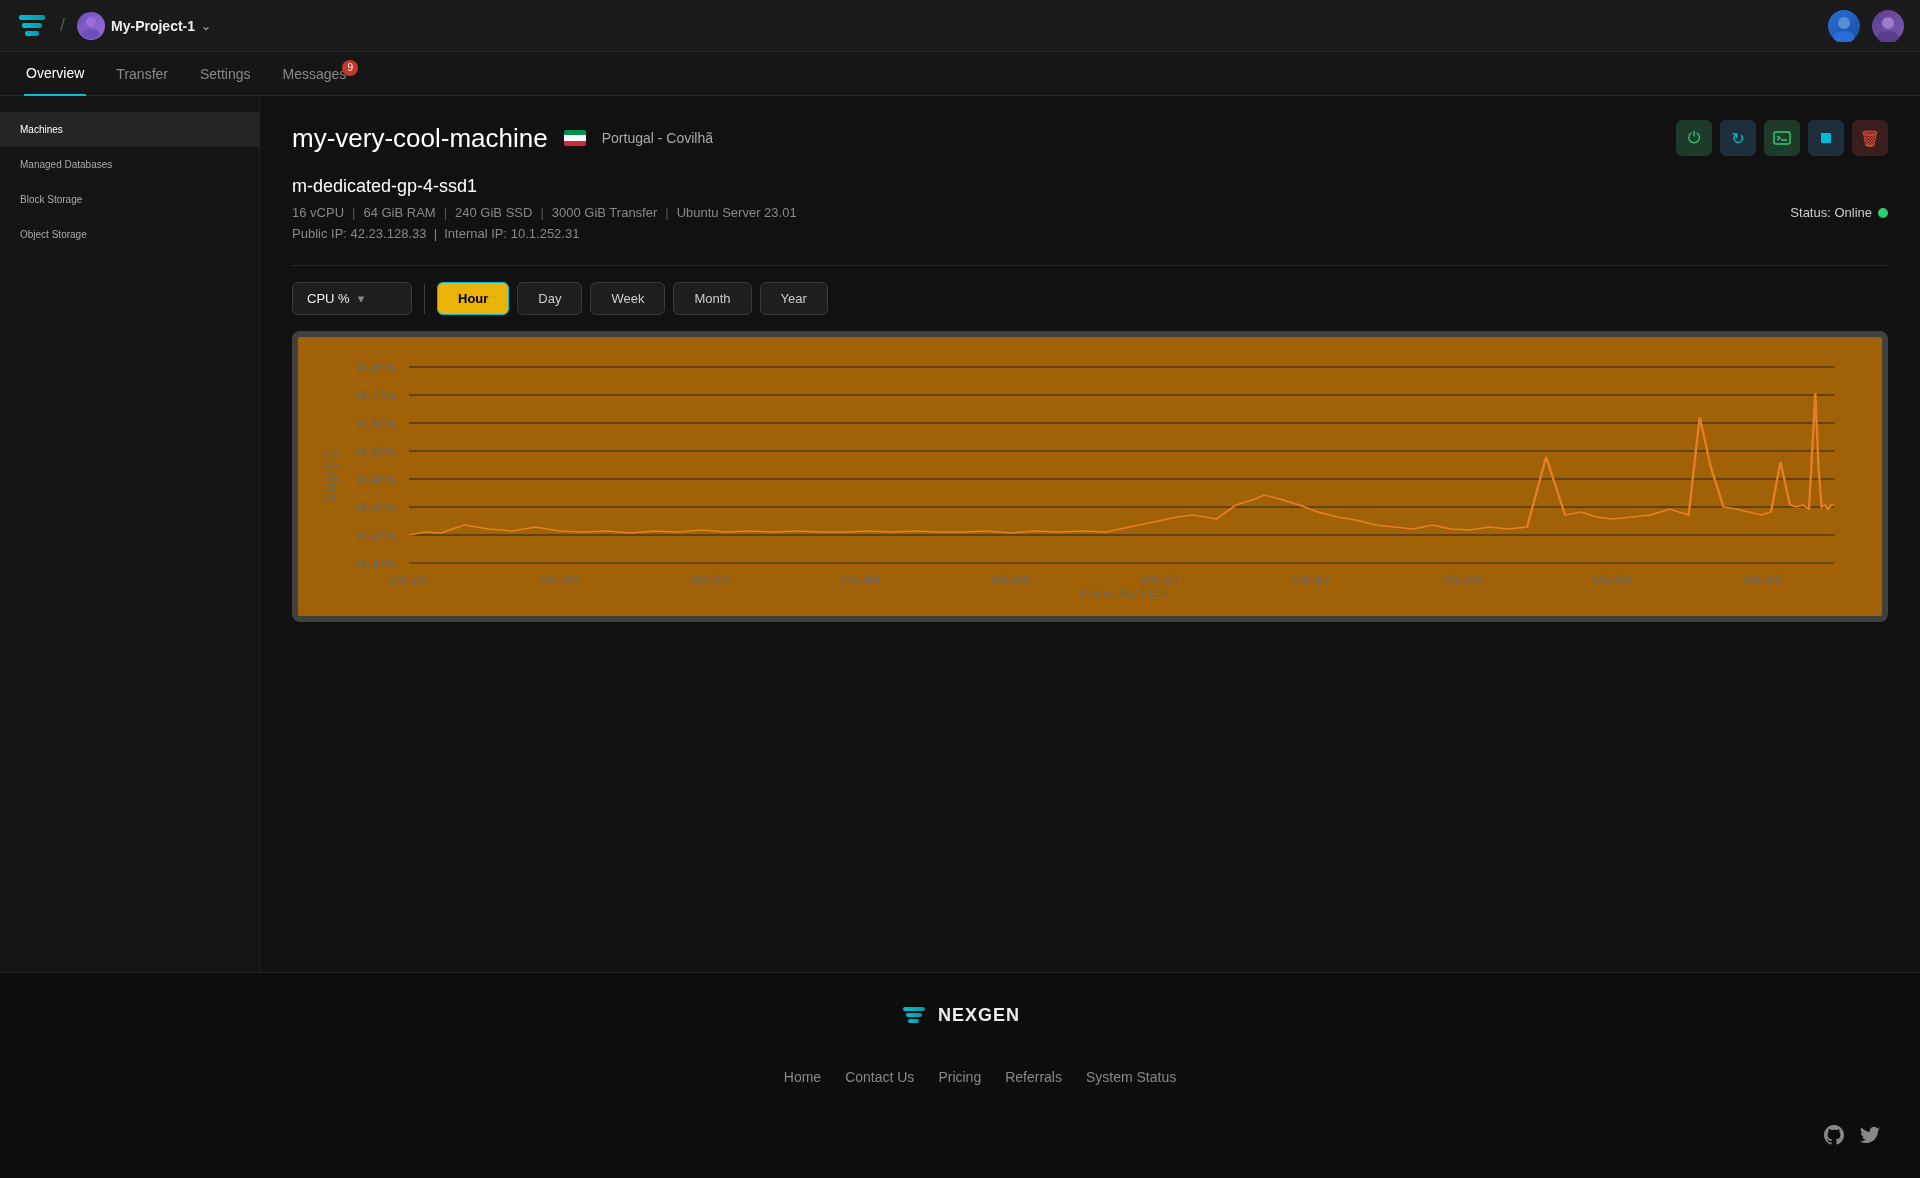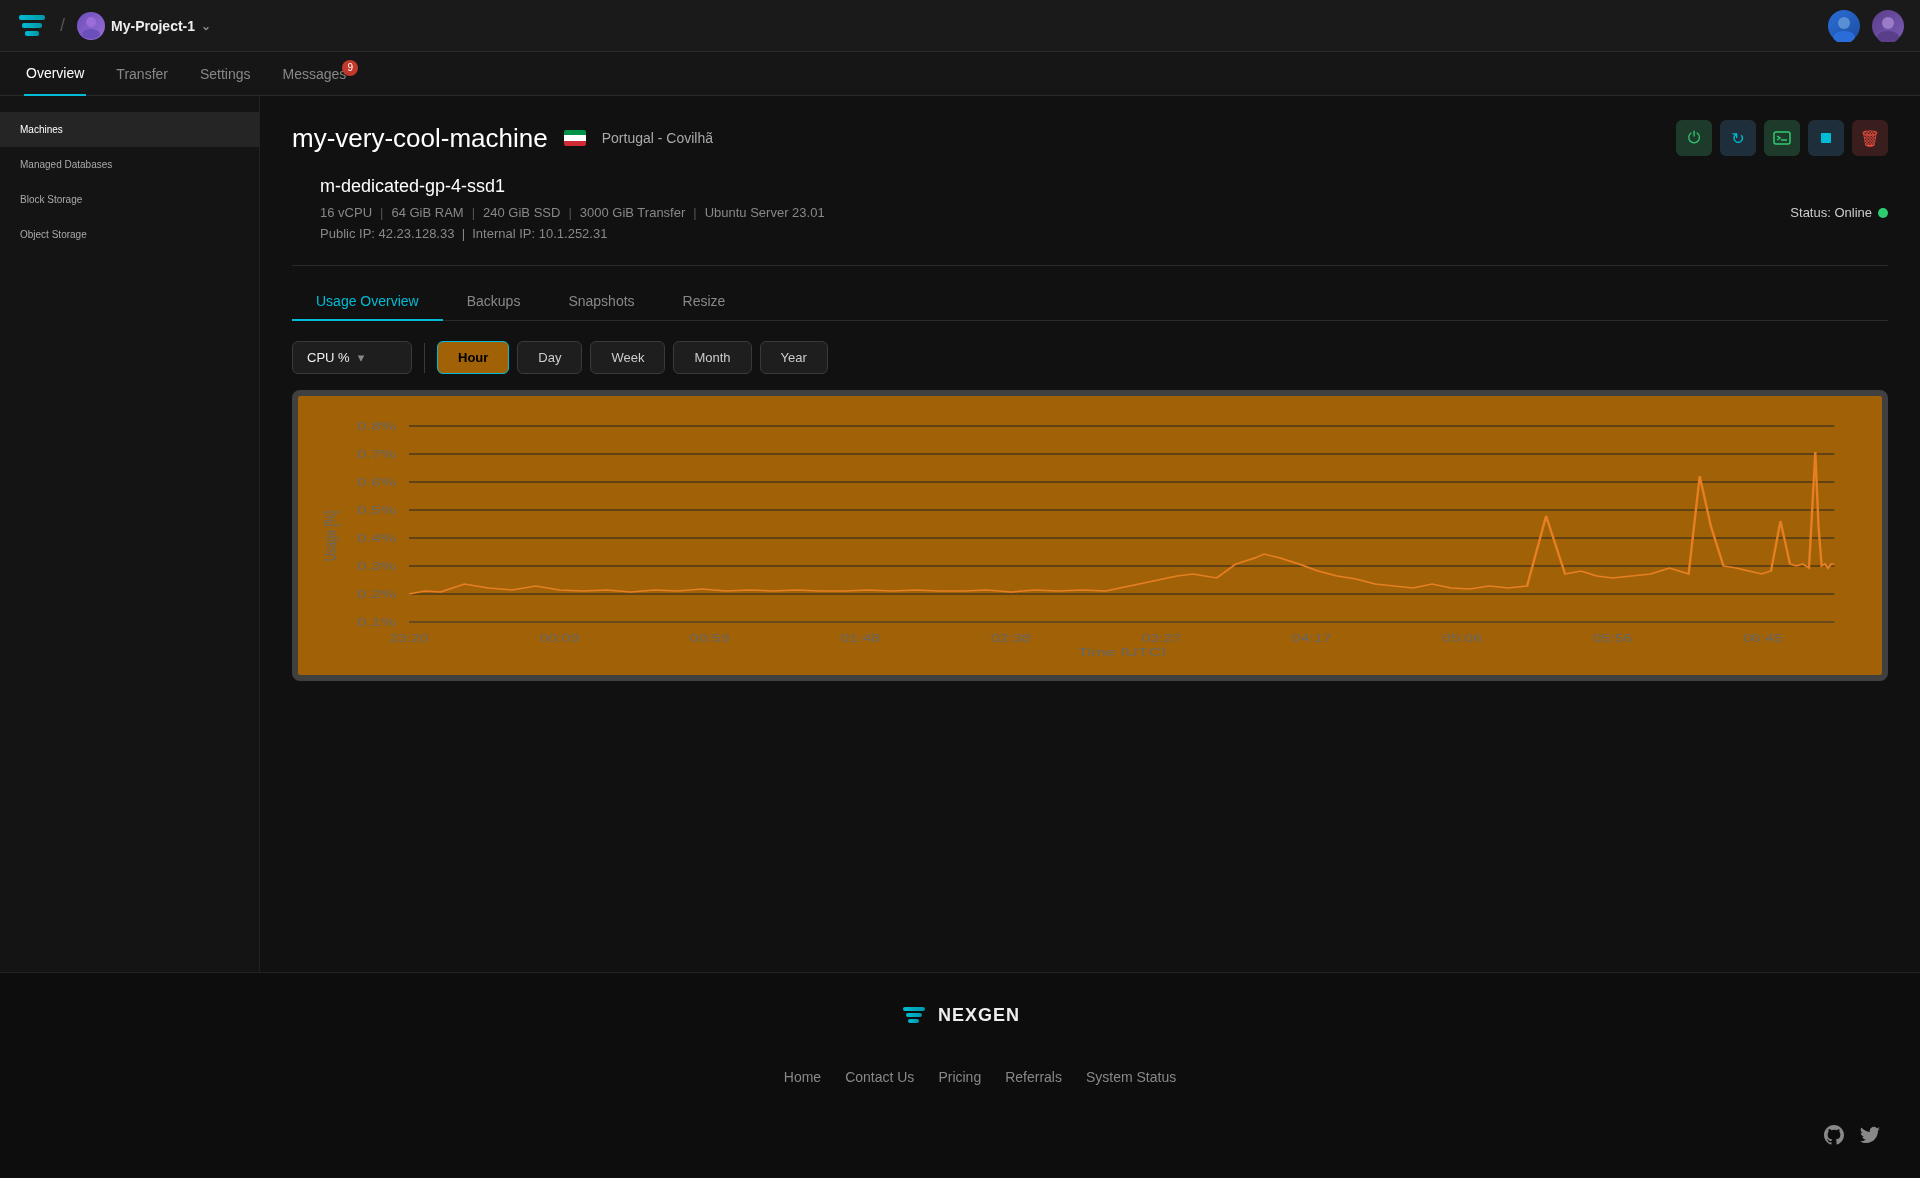"m-dedicated-gp-4-ssd1" .machine-info { margin-left: 28px -> none }
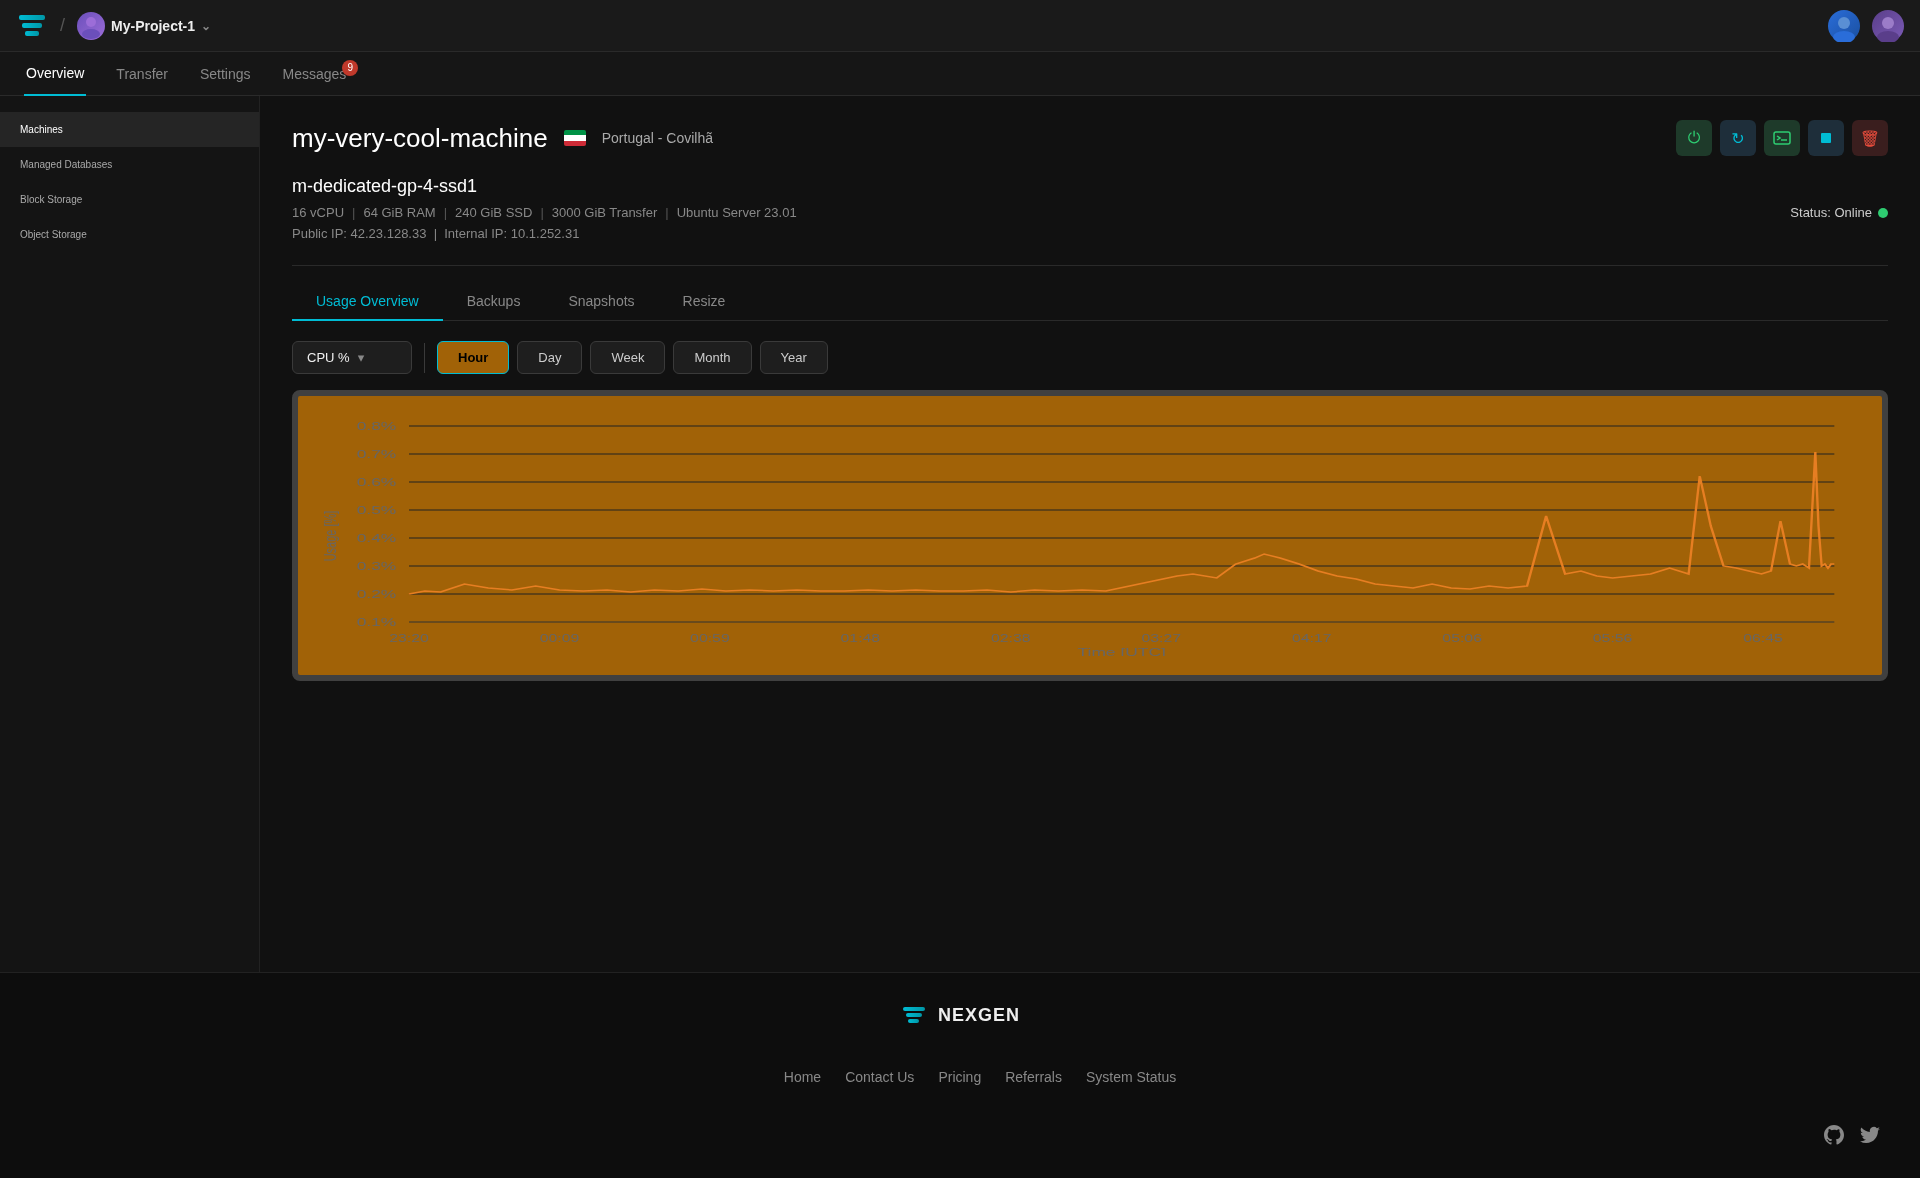"Usage Overview" div.tabs { html: <div> <div> <span>Usage Overview</span> </div> <div> <span>Backups</span> </div> <div> <span>Snapshots</span> </div> <div> <span>Resize</span> </div> </div> -> none }
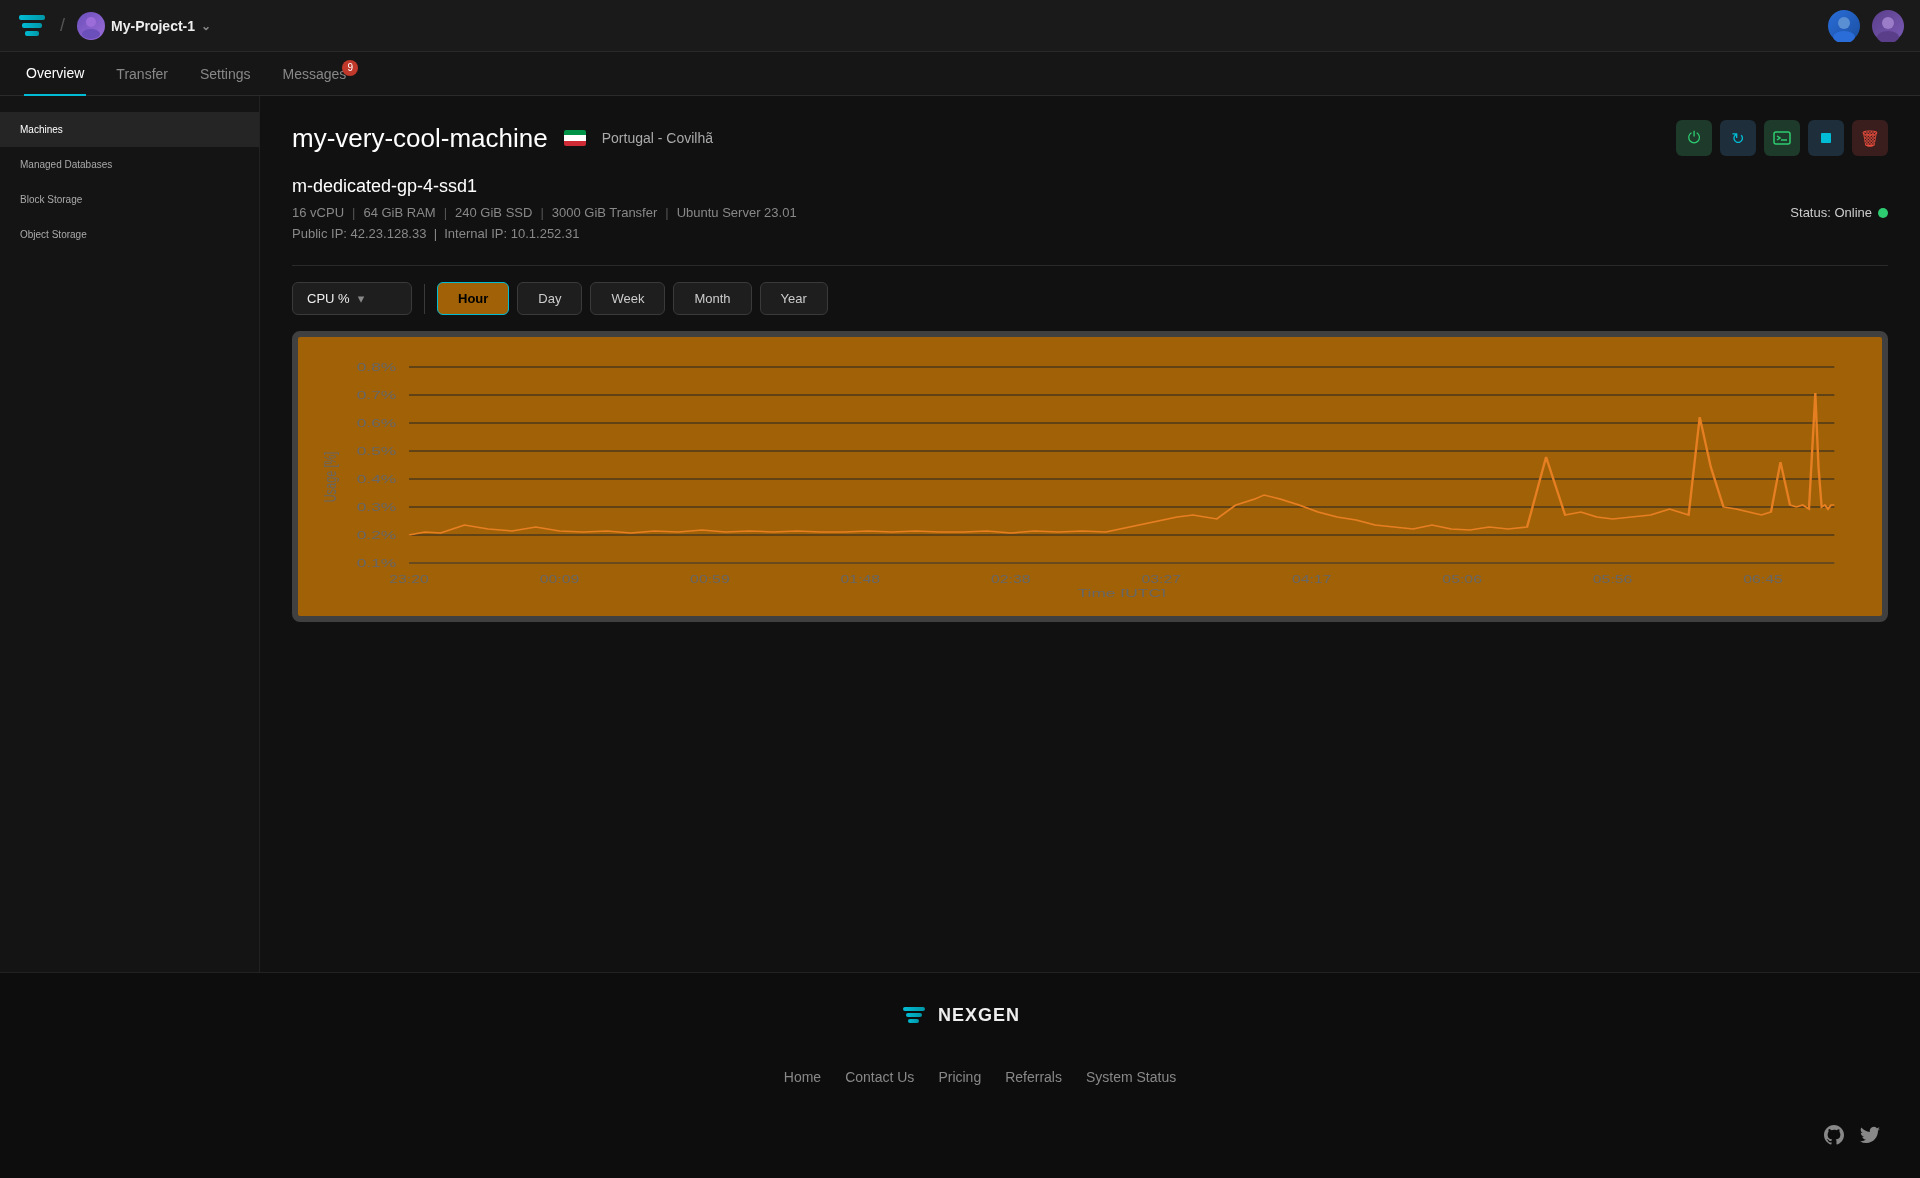"Hour" .time-btn.active { background: #a16207 -> #eab308 }
